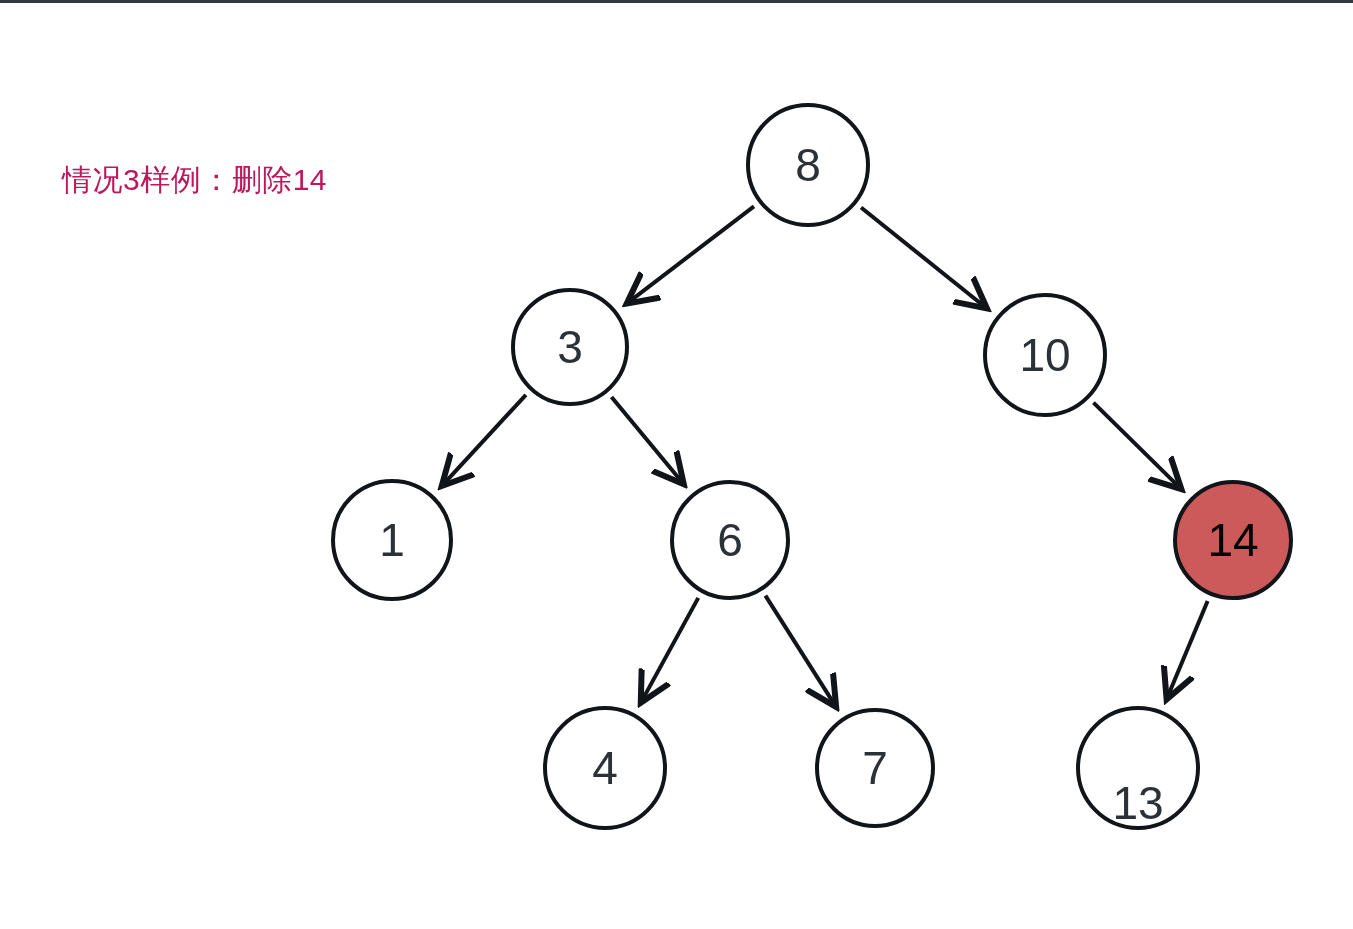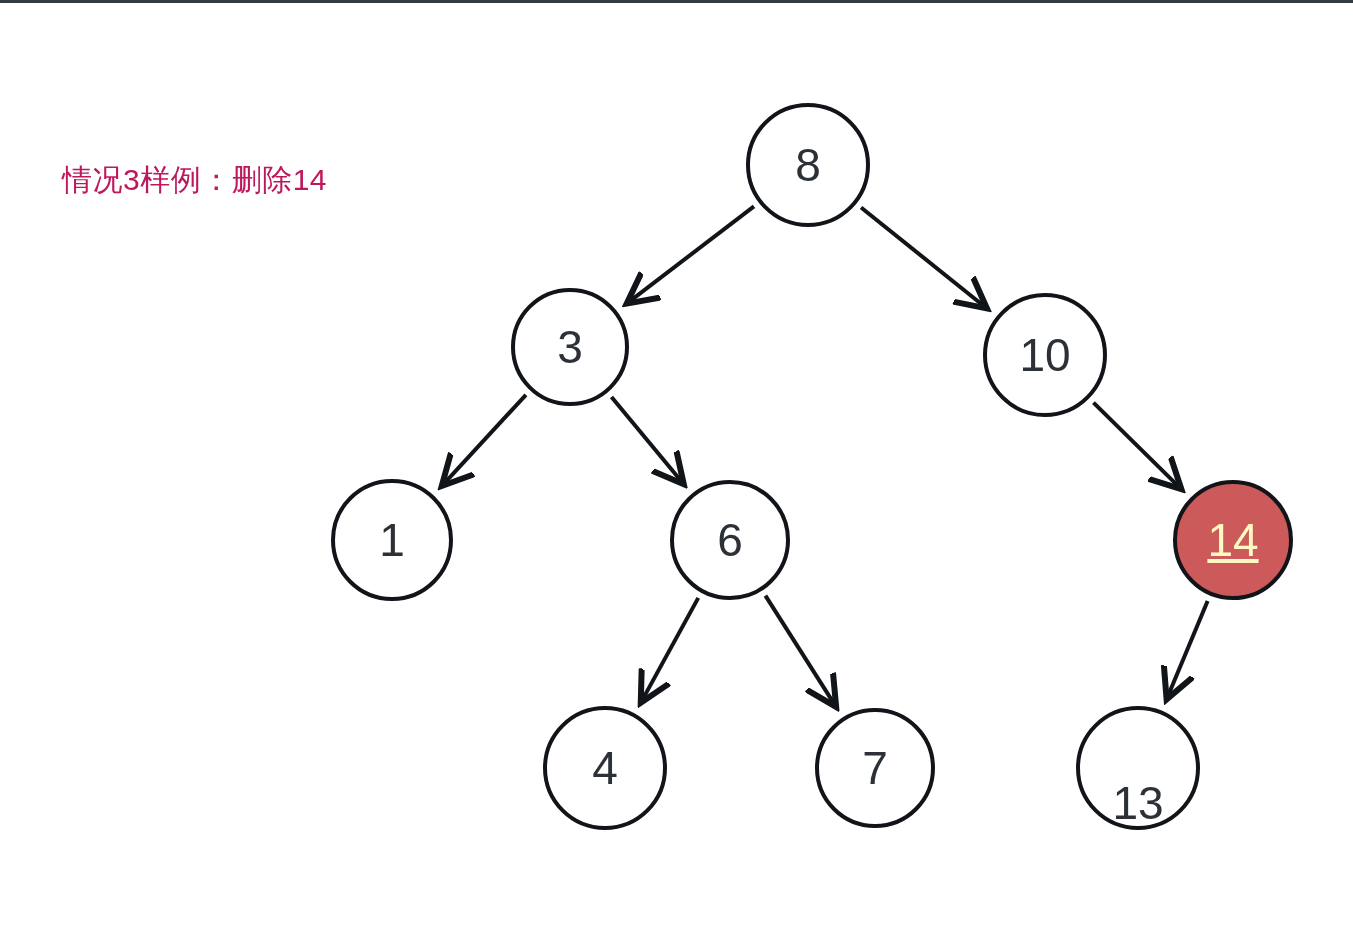"14" .node-circle.highlight .node-label { color: #fef9c3 -> #000000; text-decoration: underline -> none }
